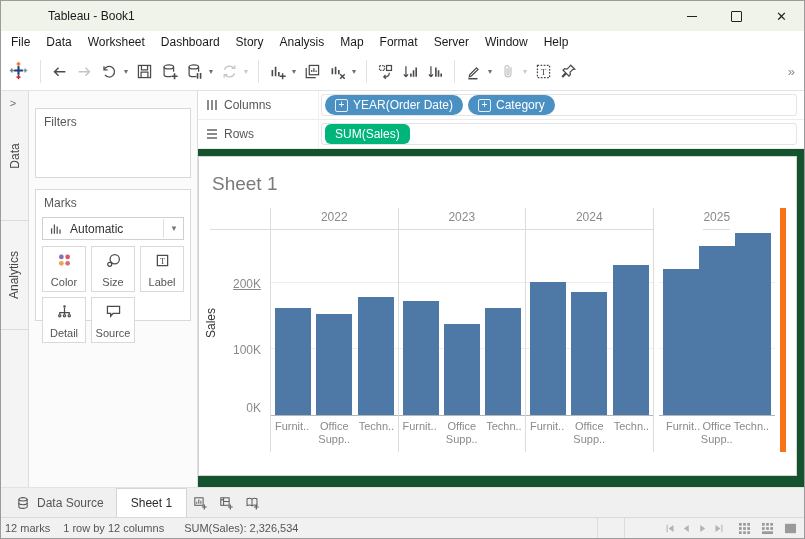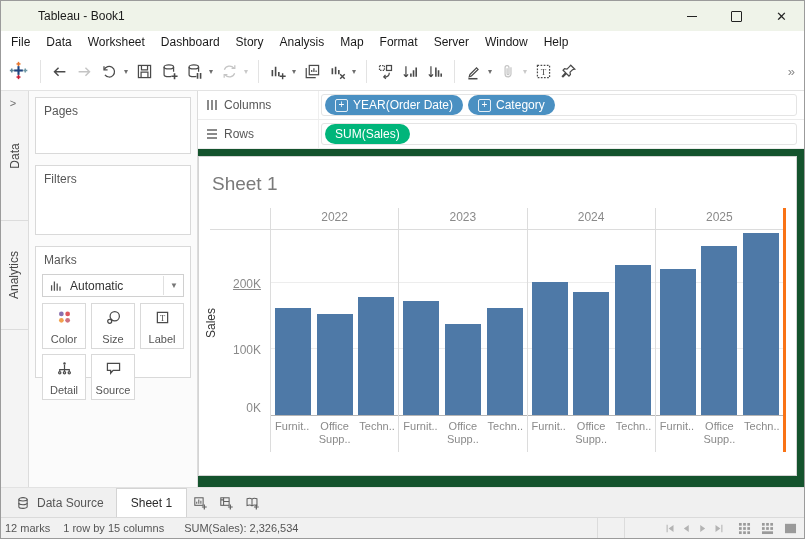"Tableau - Book1" .titlebar { padding-left: 10px -> 20px }
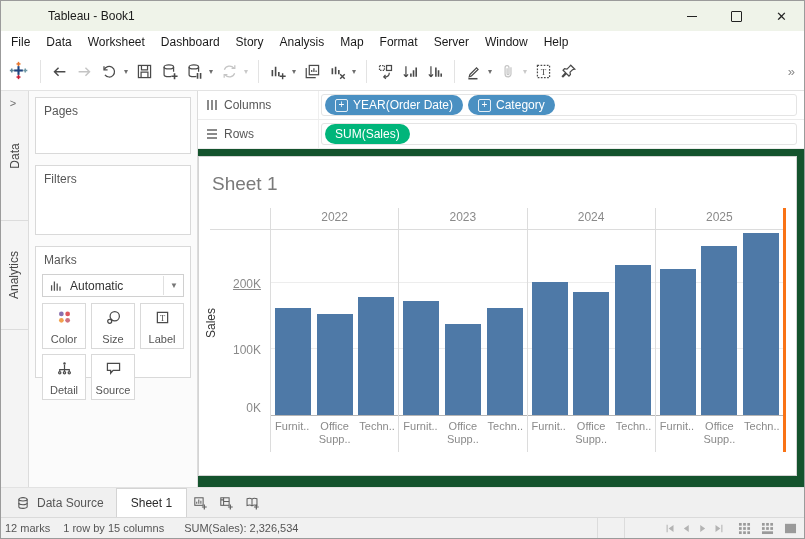"Pages" div.pbox { html: <div> <span>Pages</span> </div> -> none }
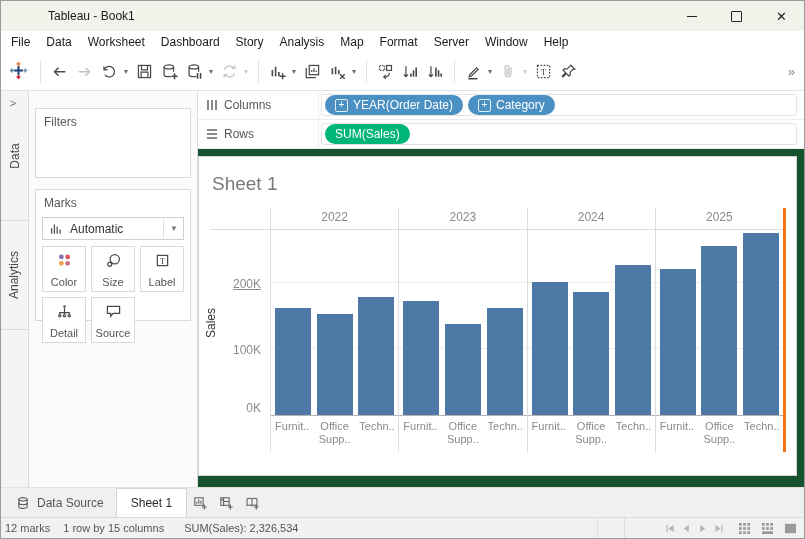"SUM(Sales)" div.pill { border-radius: none -> 6px }
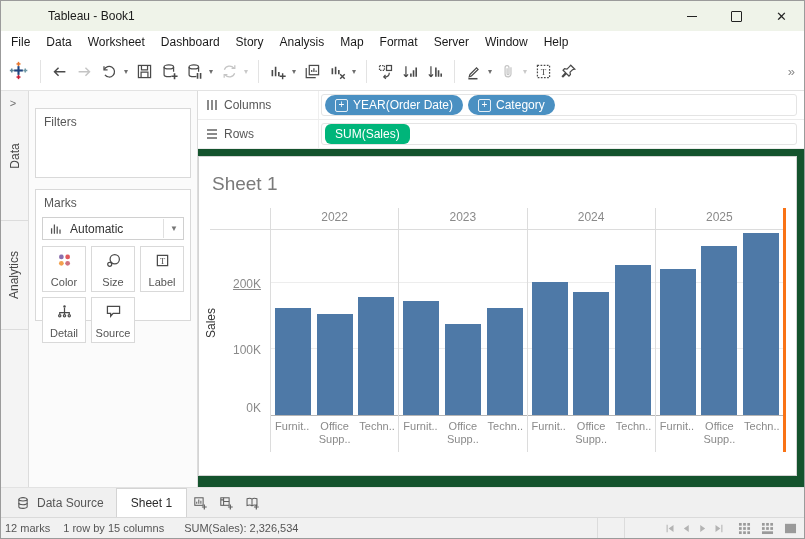"2025" .panel:last-child { align-items: none -> center; border-right: 3px solid #f97316 -> 6px solid #f97316 }
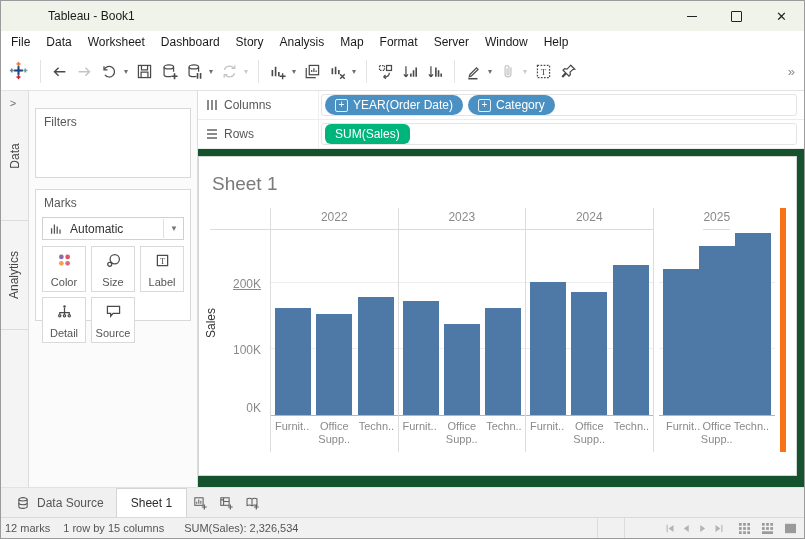"1 row by 15 columns" span.sb-summary { text: 15 -> 12 }
